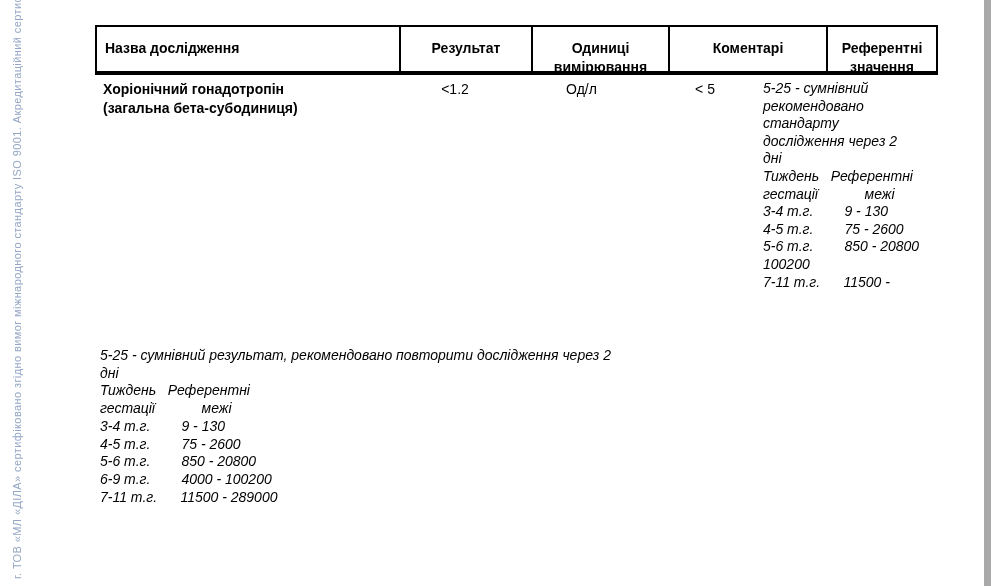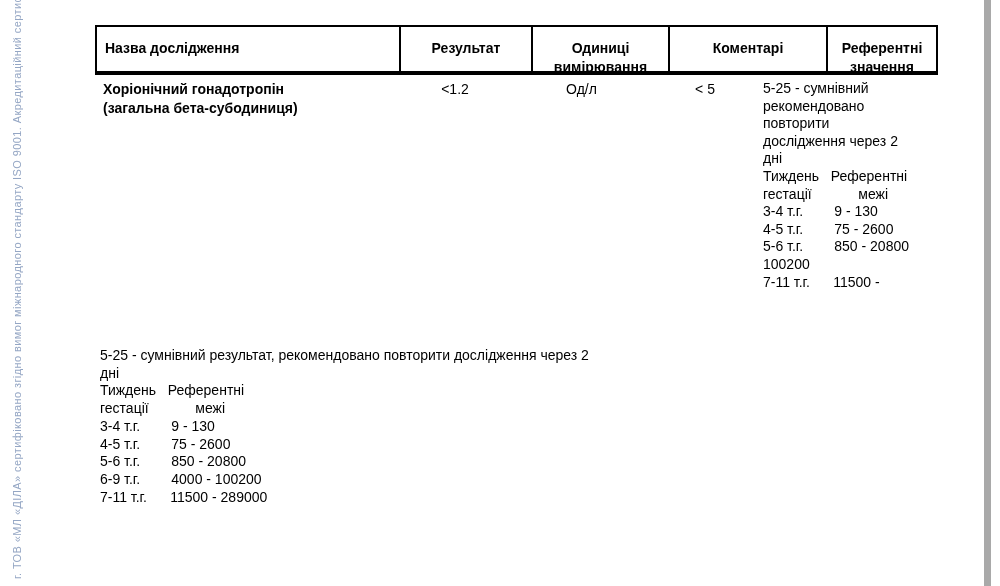"5-25 - сумнівний" .lines > div { font-style: none -> italic }
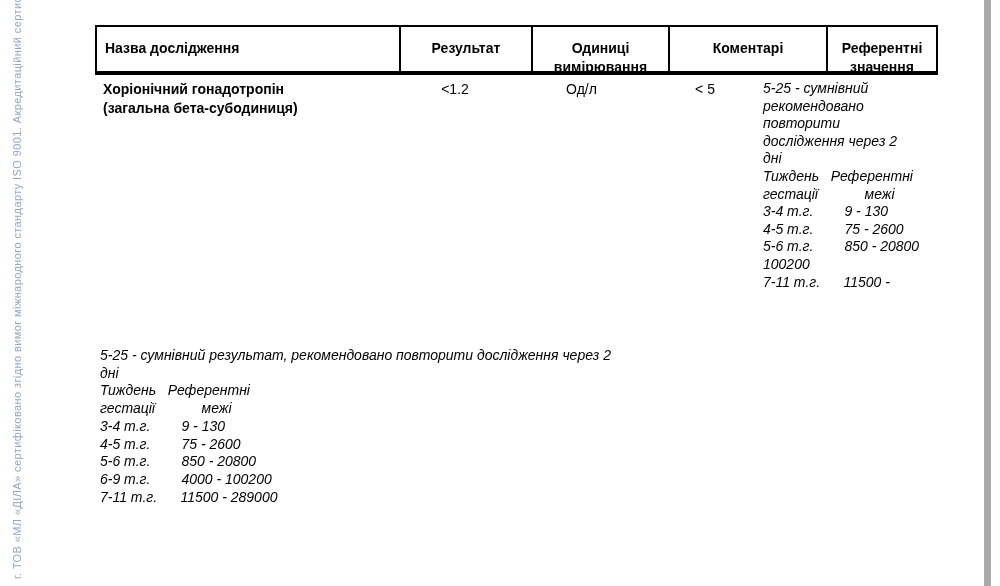"повторити" div { text: повторити -> стандарту }
